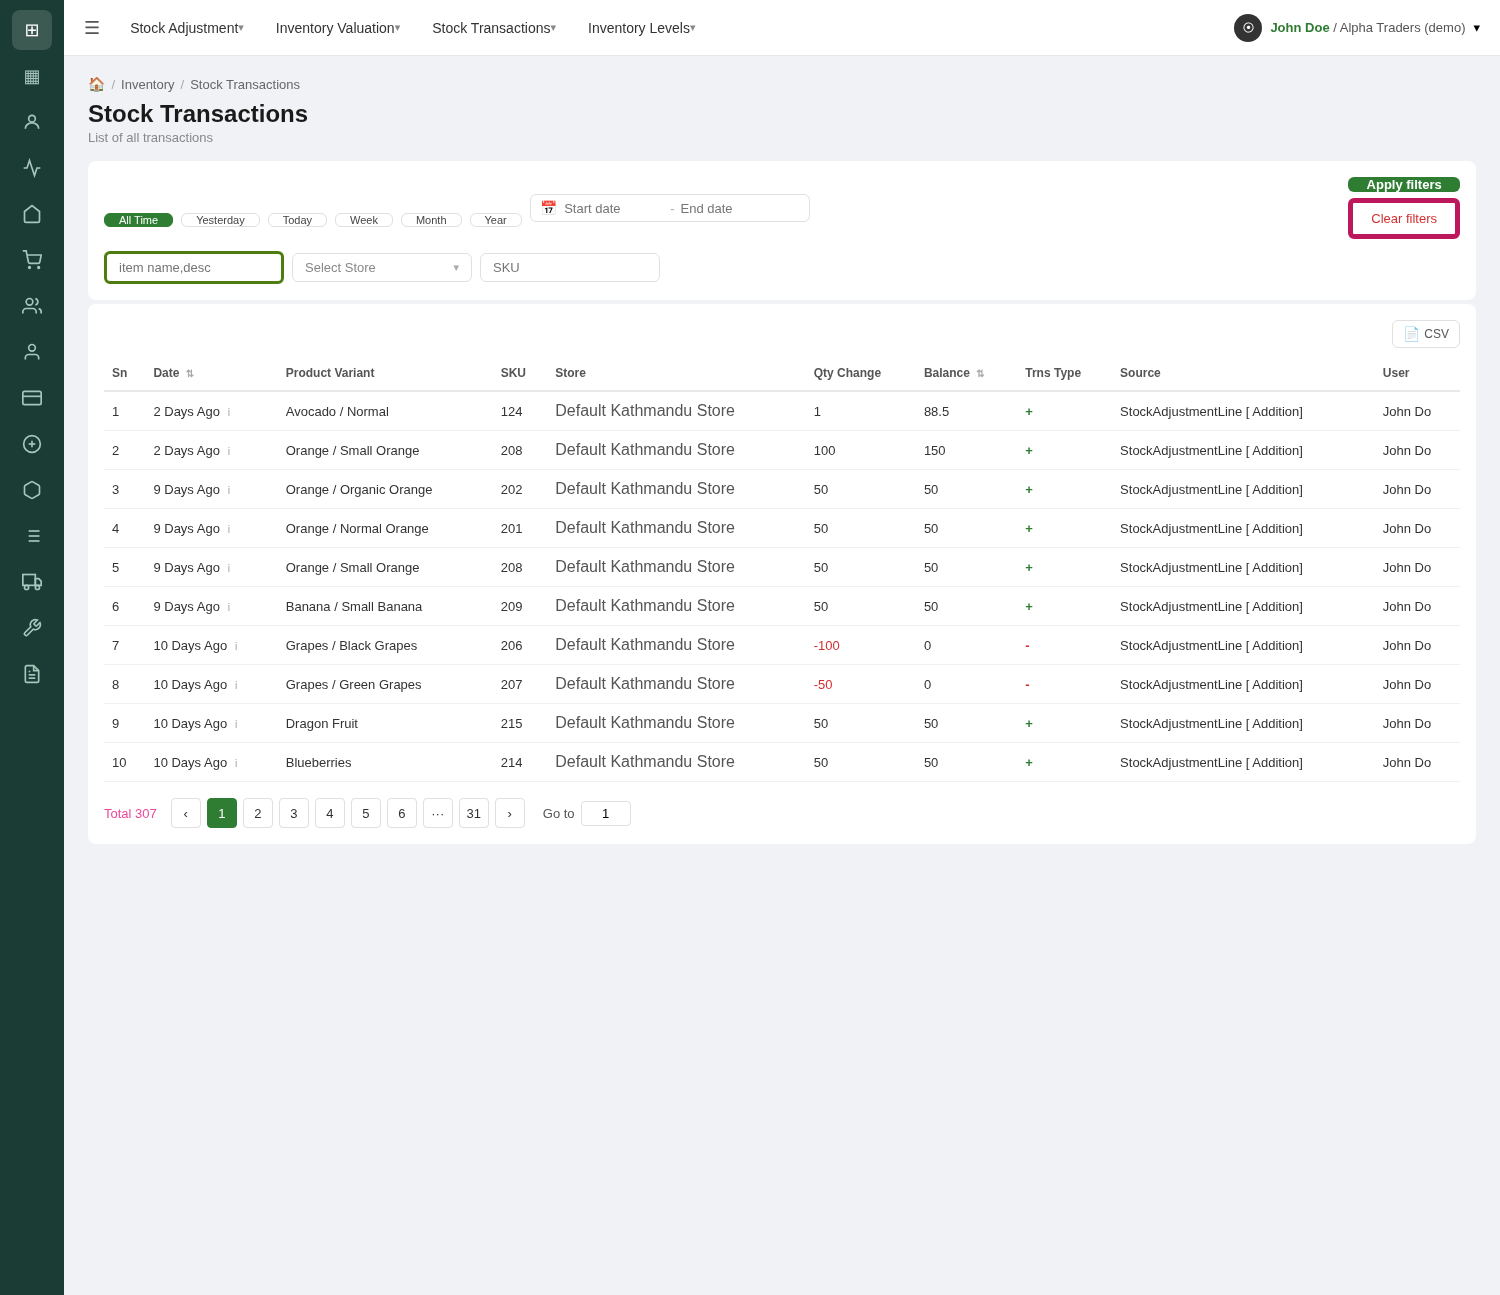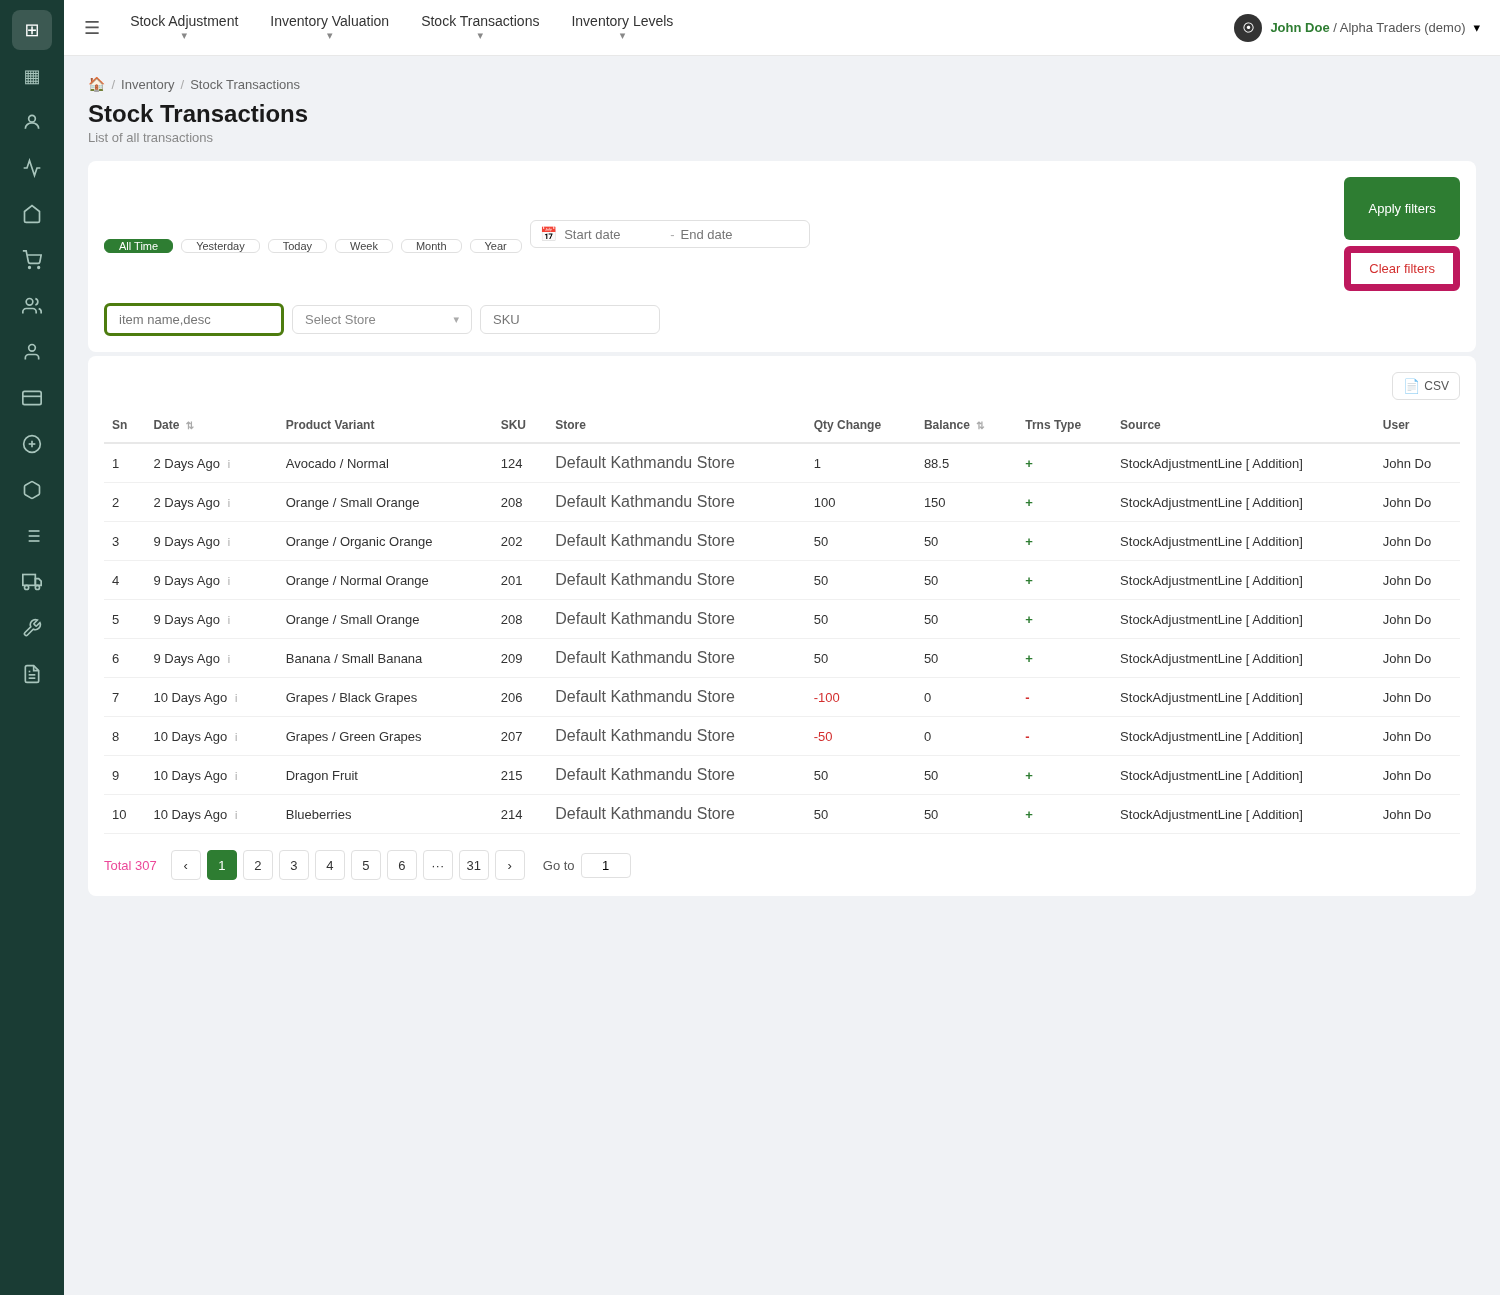"Stock Adjustment" .nav-item { flex-direction: column -> none }
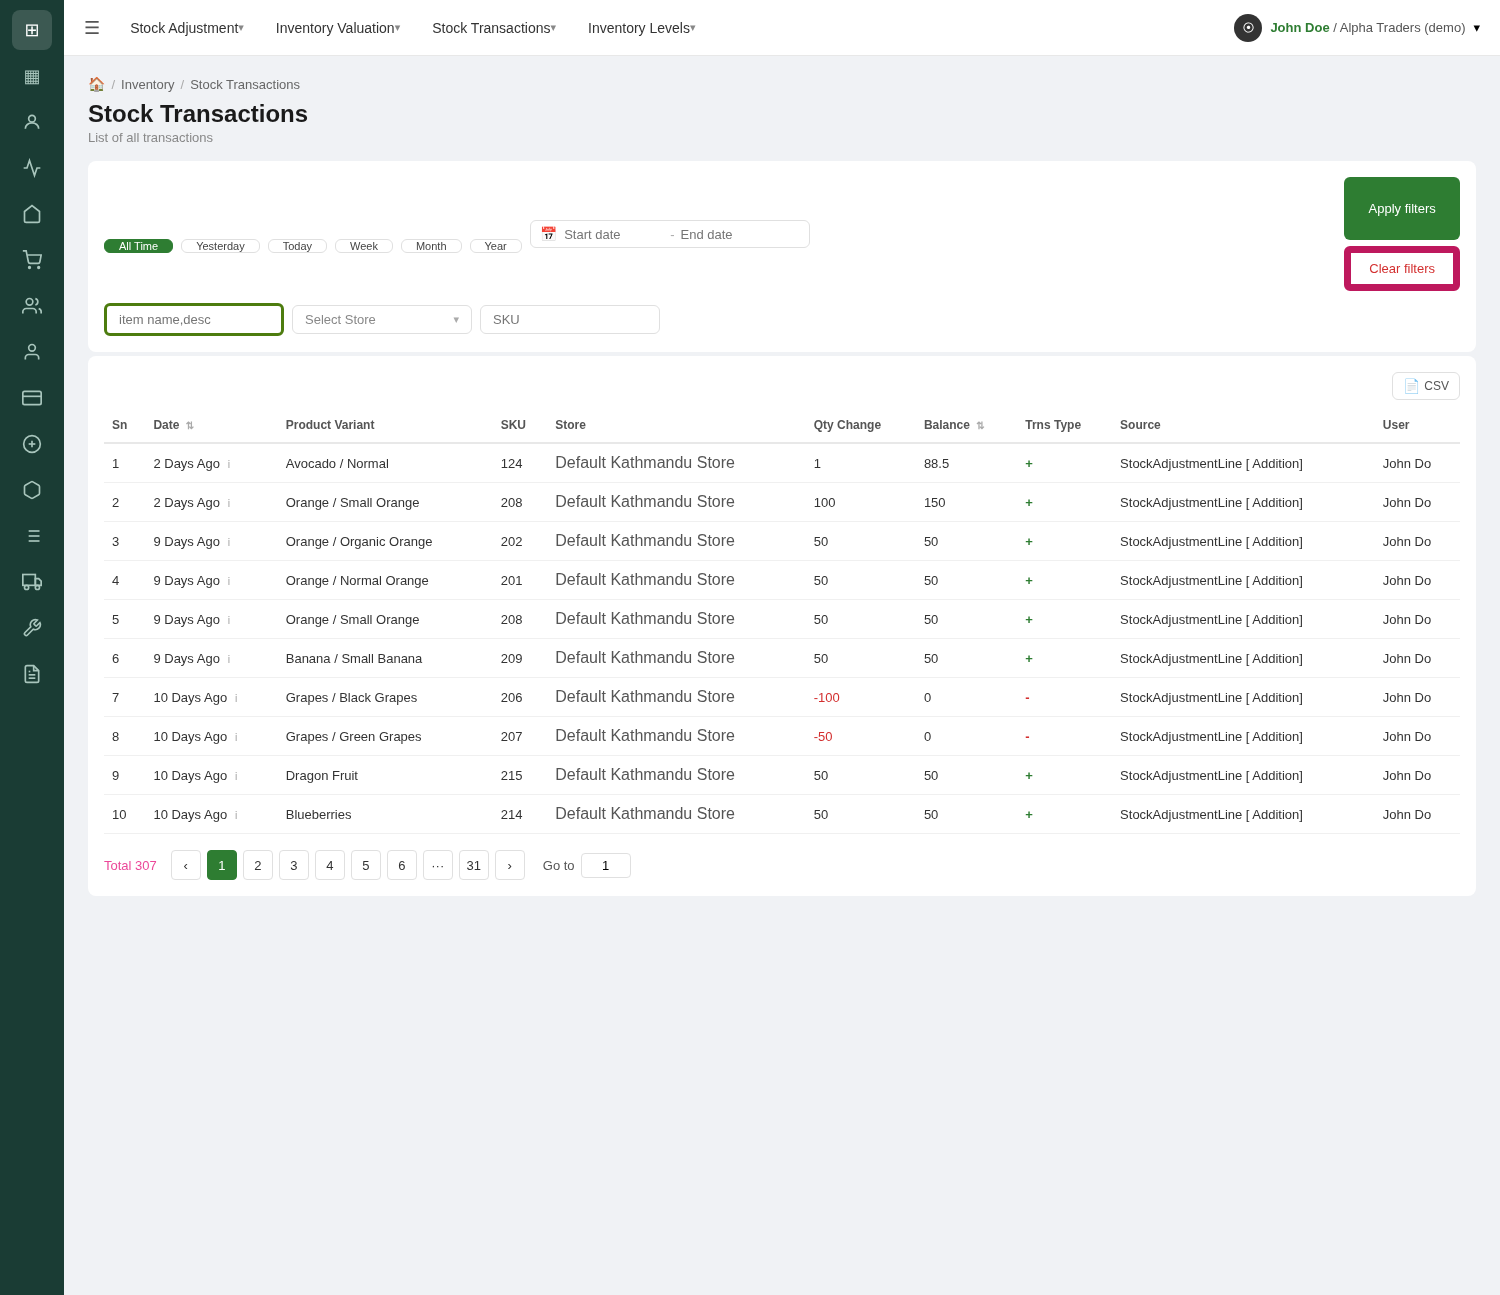"Apply filters" .btn-apply { font-weight: 400 -> 700; padding: 24px 18px -> 0 18px }
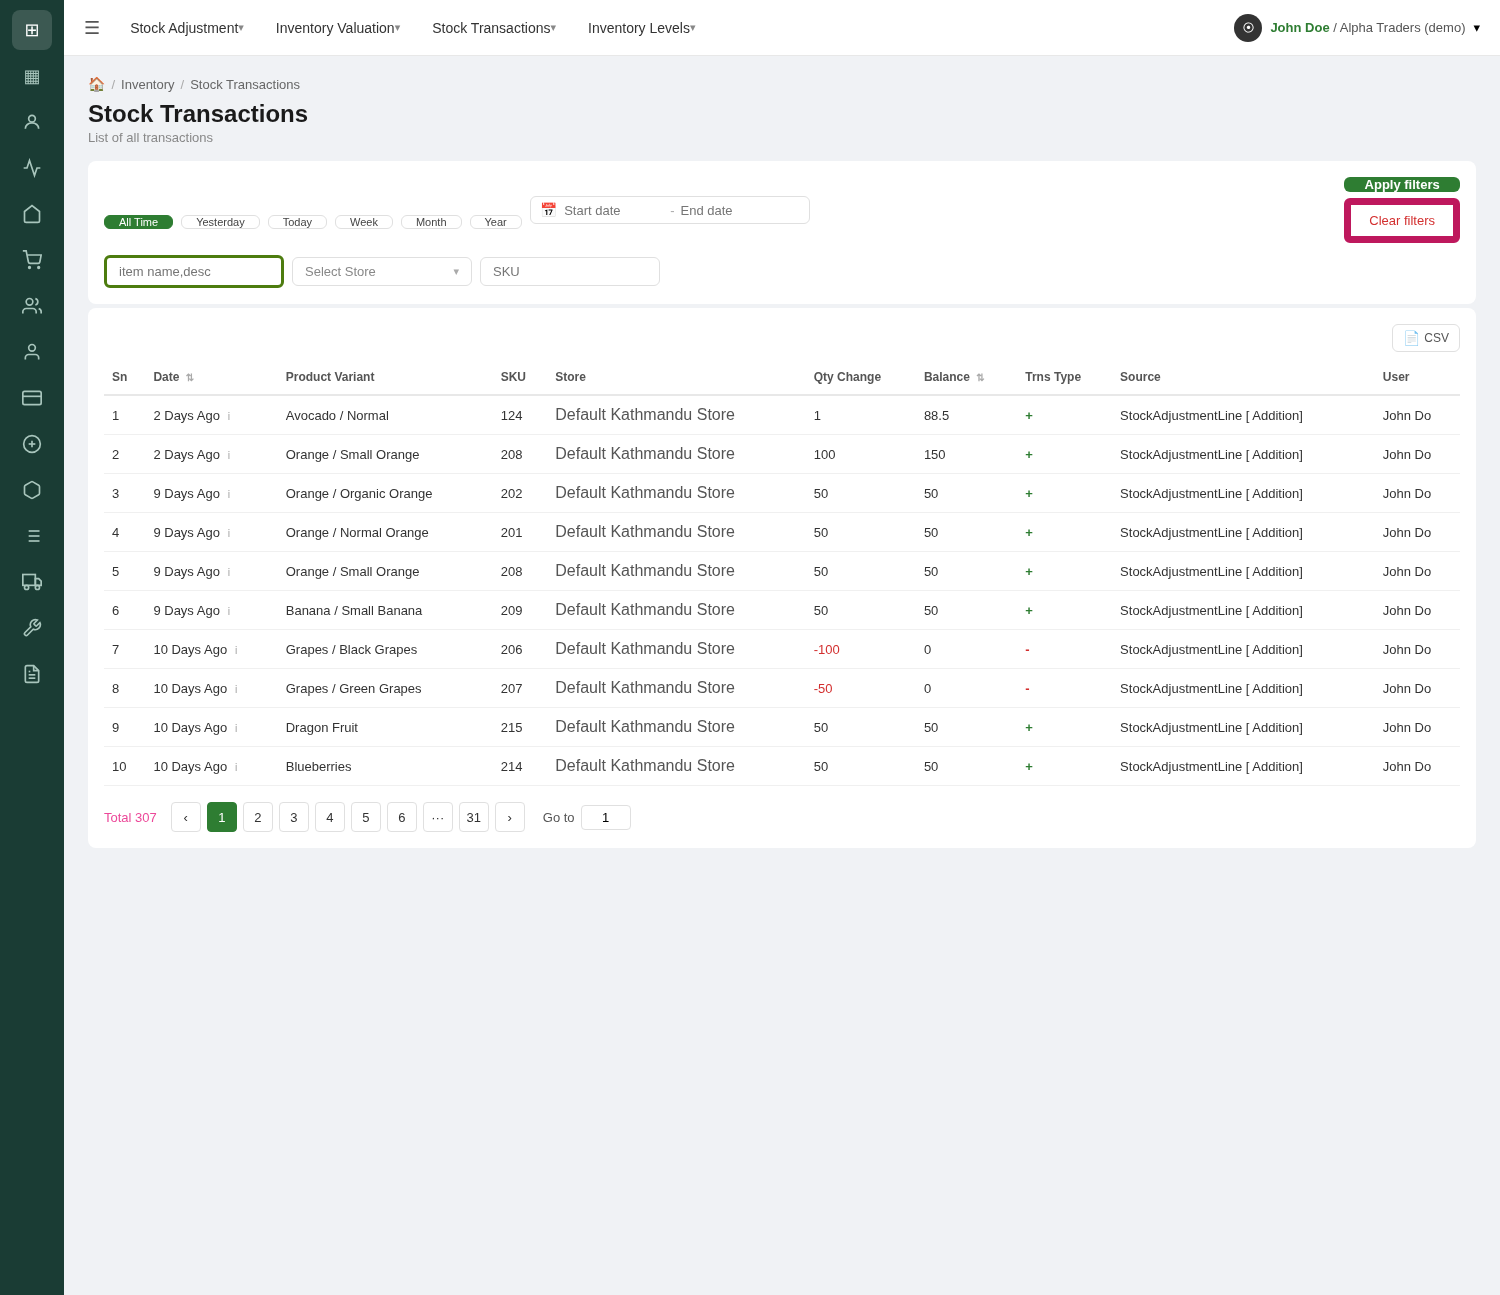"Clear filters" .btn-clear { border: 7px solid #be185d -> 5px solid #be185d }
